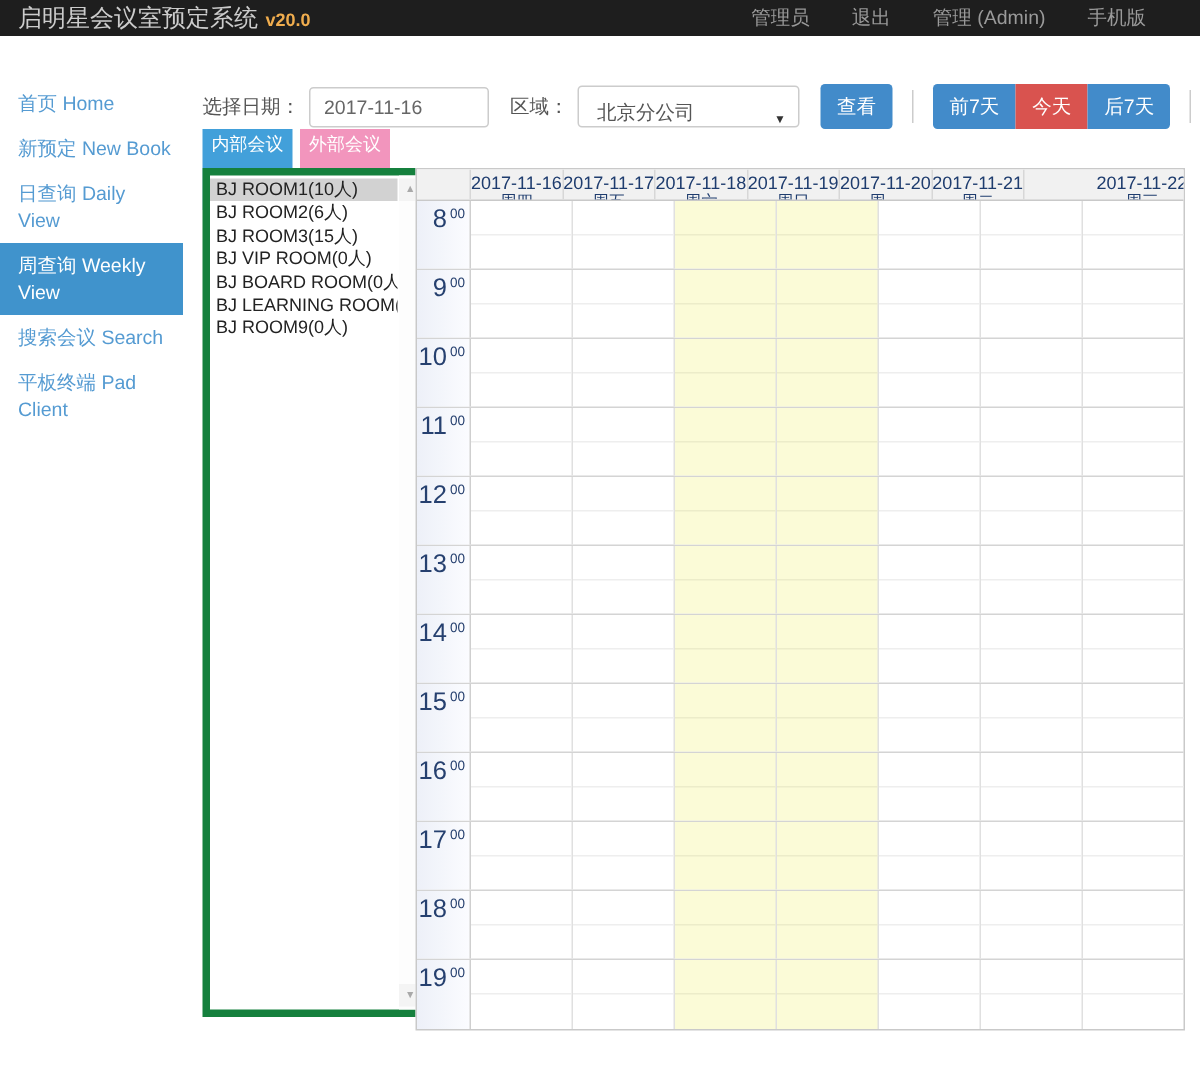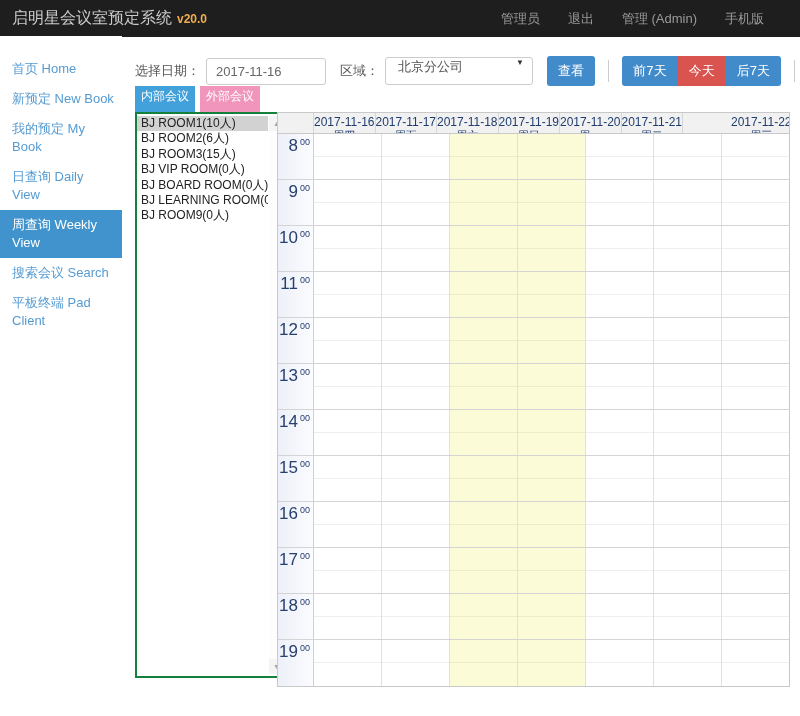"启明星会议室预定系统 v20.0" .topbar { height: 37px -> 24px }
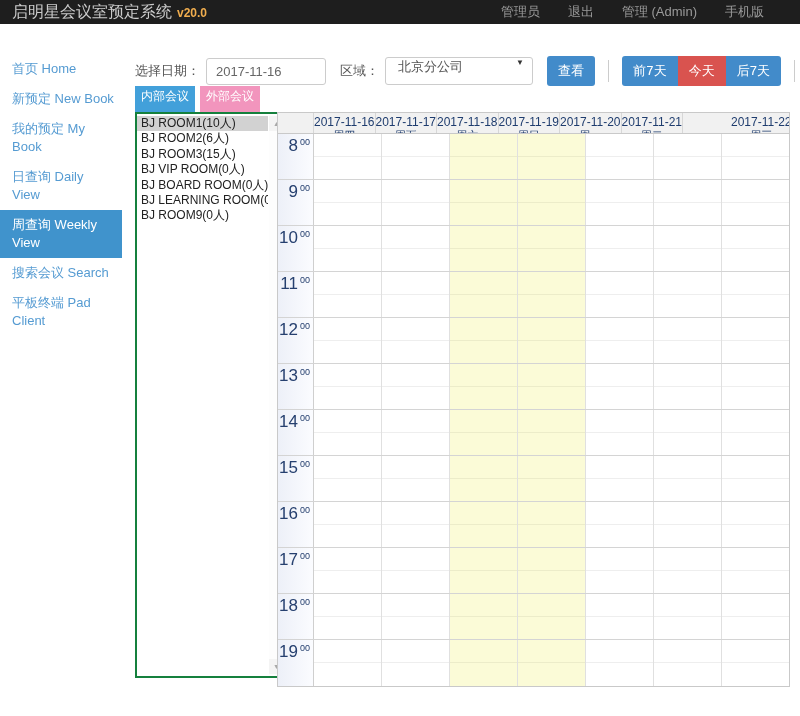"北京分公司" .select-box { align-items: flex-start -> flex-end }
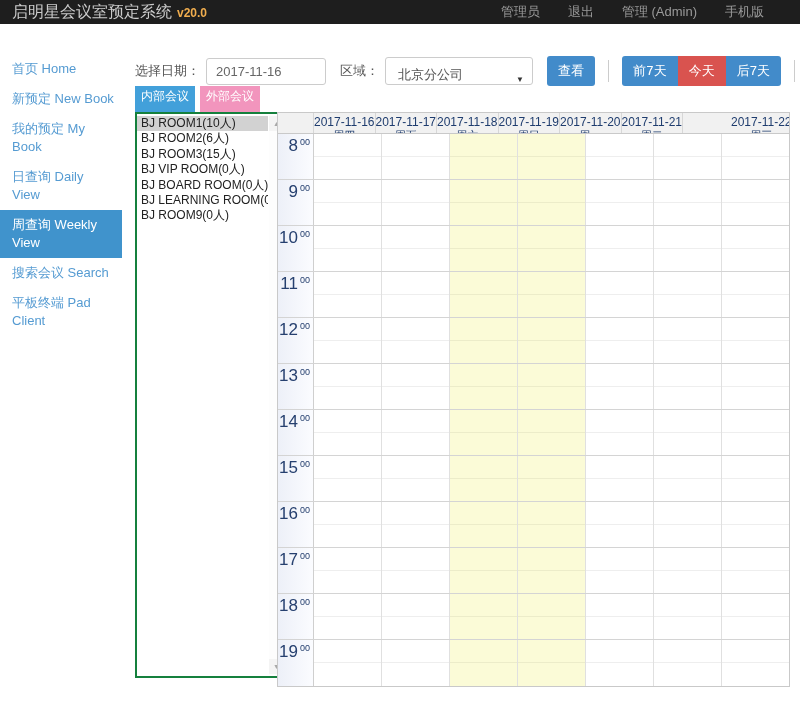"前7天" .btn-group .btn:first-child { font-family: Liberation Mono, monospace -> none }
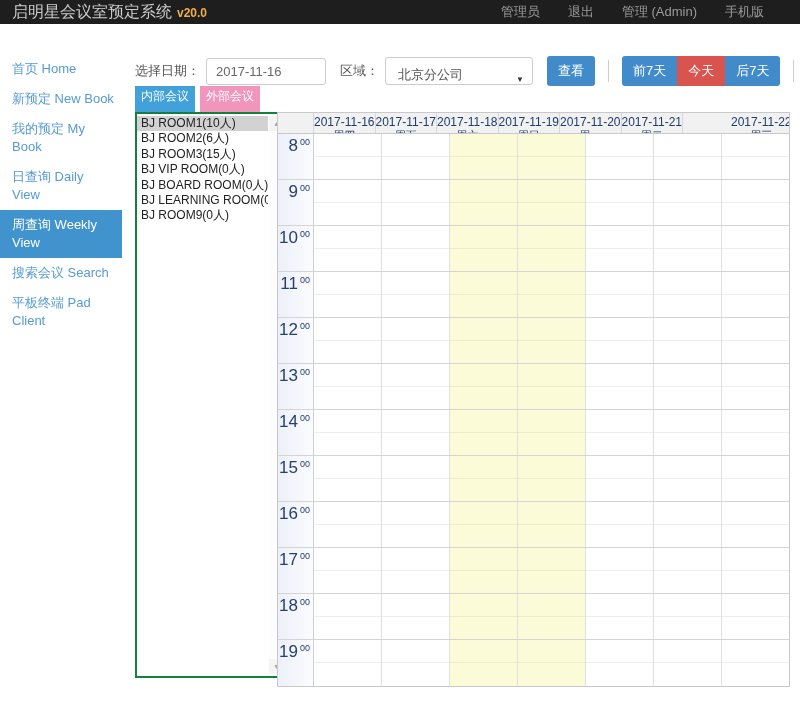"我的预定 My Book" div.side-item { html: <div>我的预定 My Book</div> -> none }
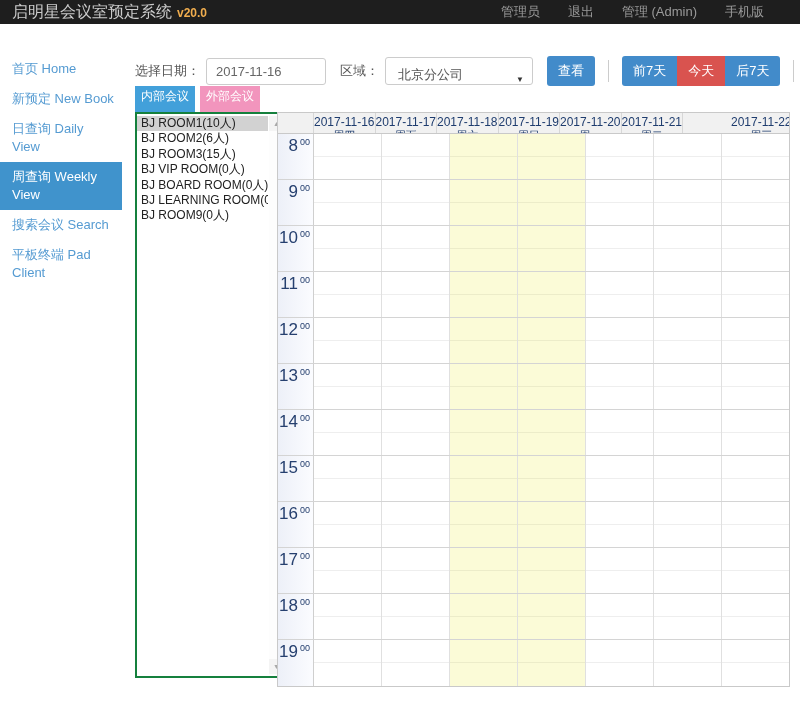"BJ ROOM1(10人)" .roomlist { border: 2px solid #15803d -> 5px solid #15803d }
